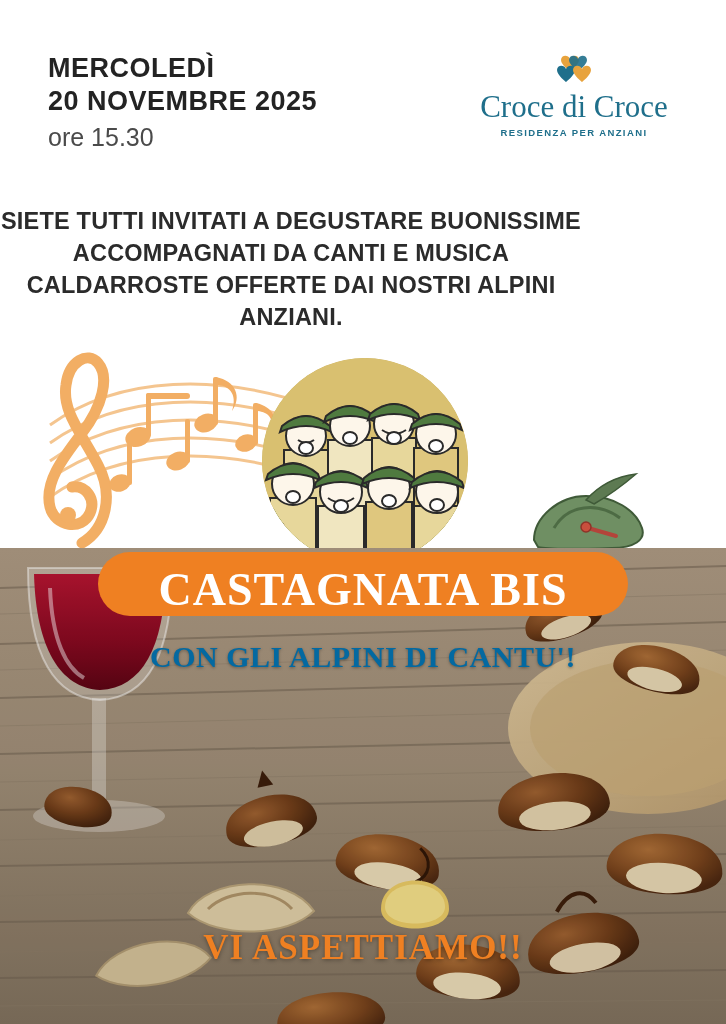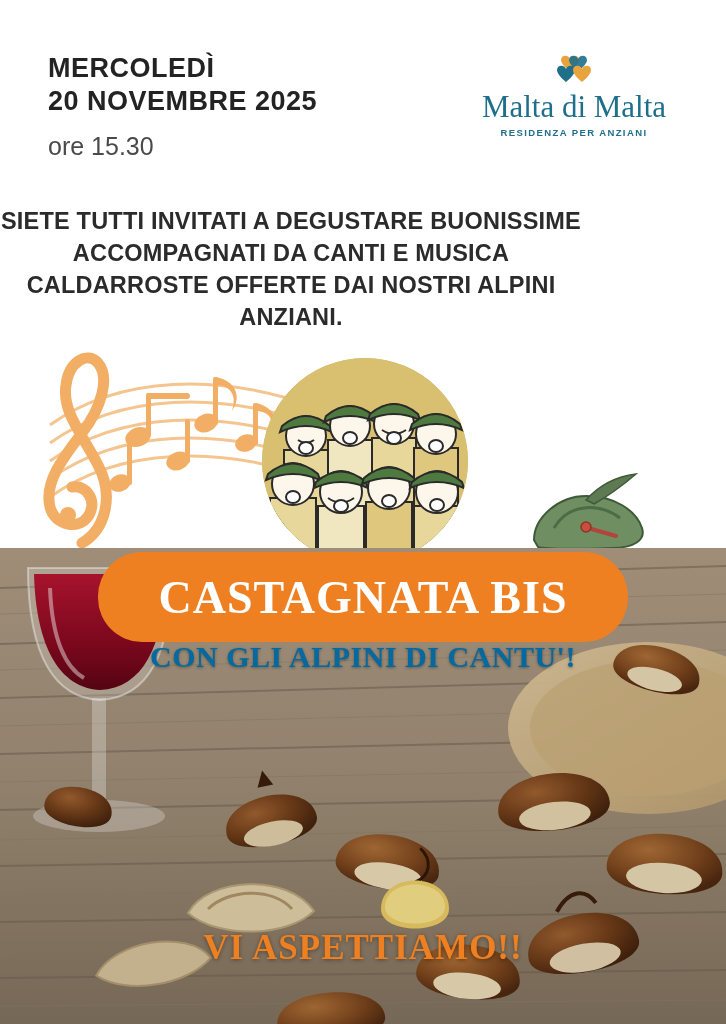"Malta di Malta" div.logo-name { text: Malta di Malta -> Croce di Croce }
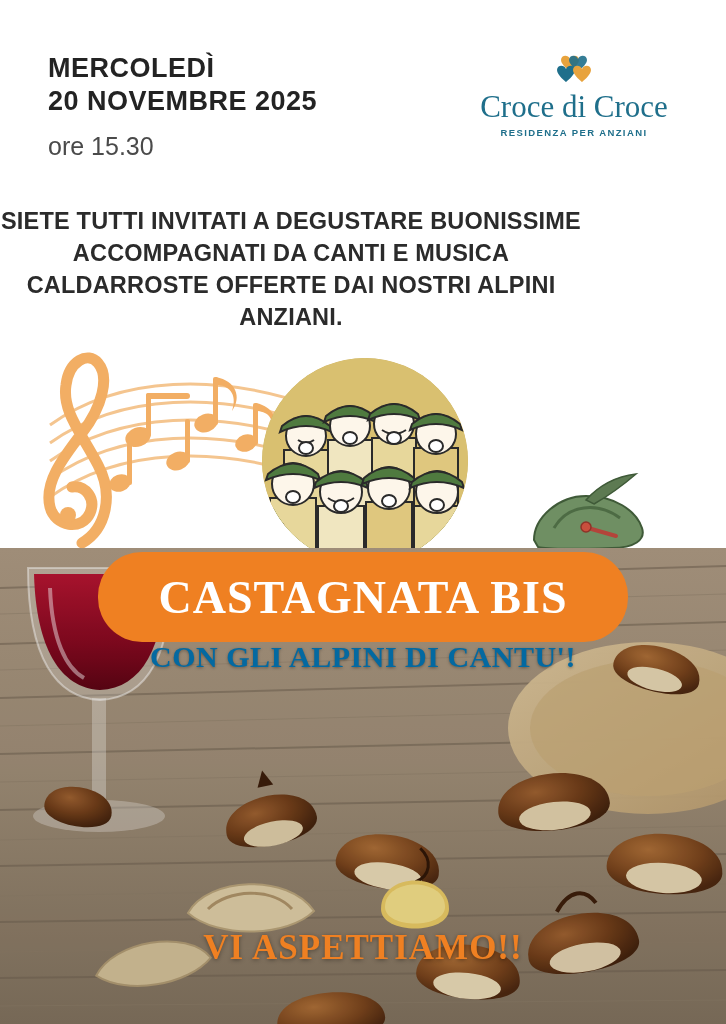"ore 15.30" .date-time { margin-top: 11px -> 2px }
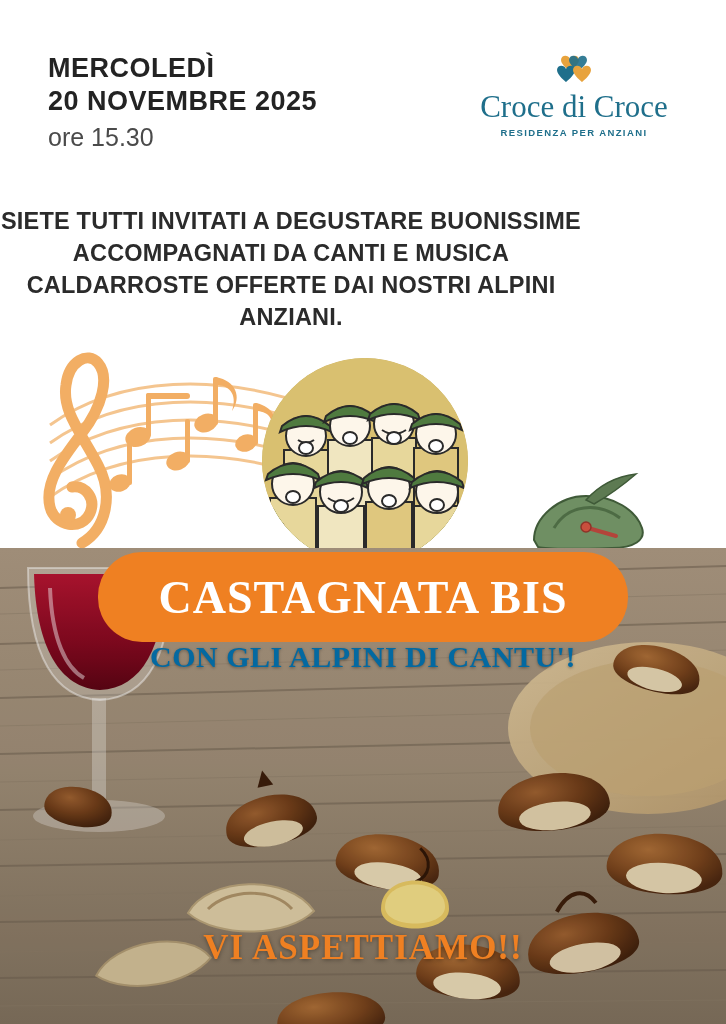"CASTAGNATA BIS" .banner { align-items: center -> flex-end; height: 90px -> 64px }
